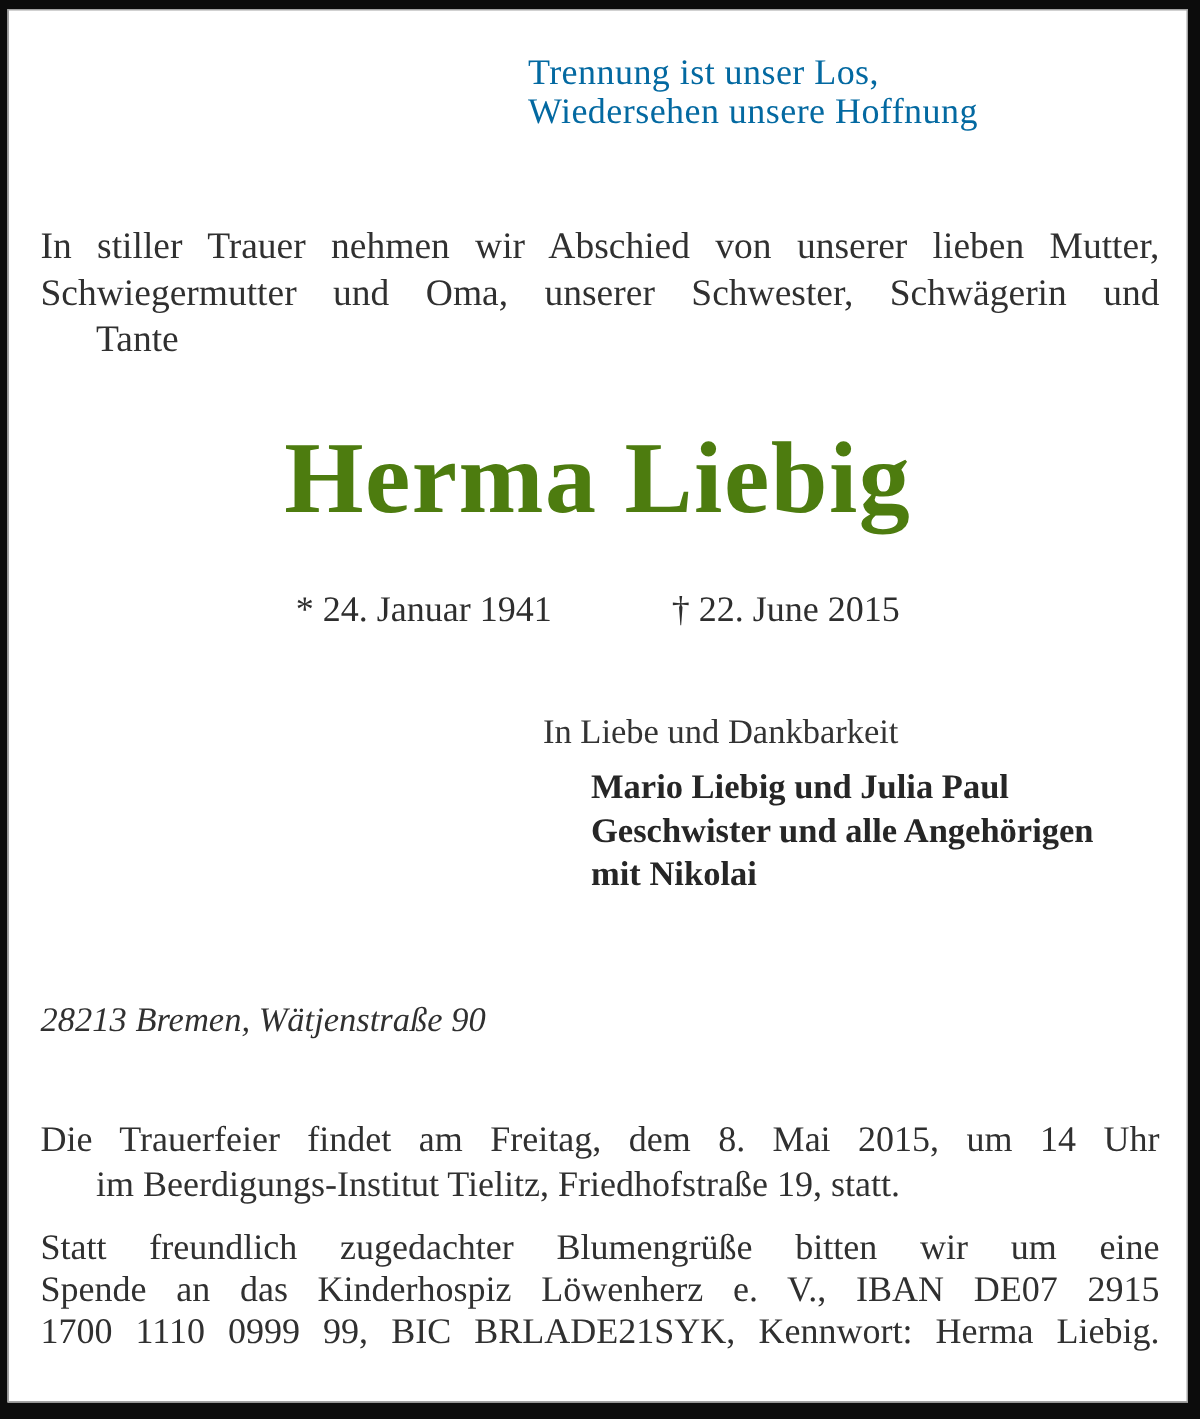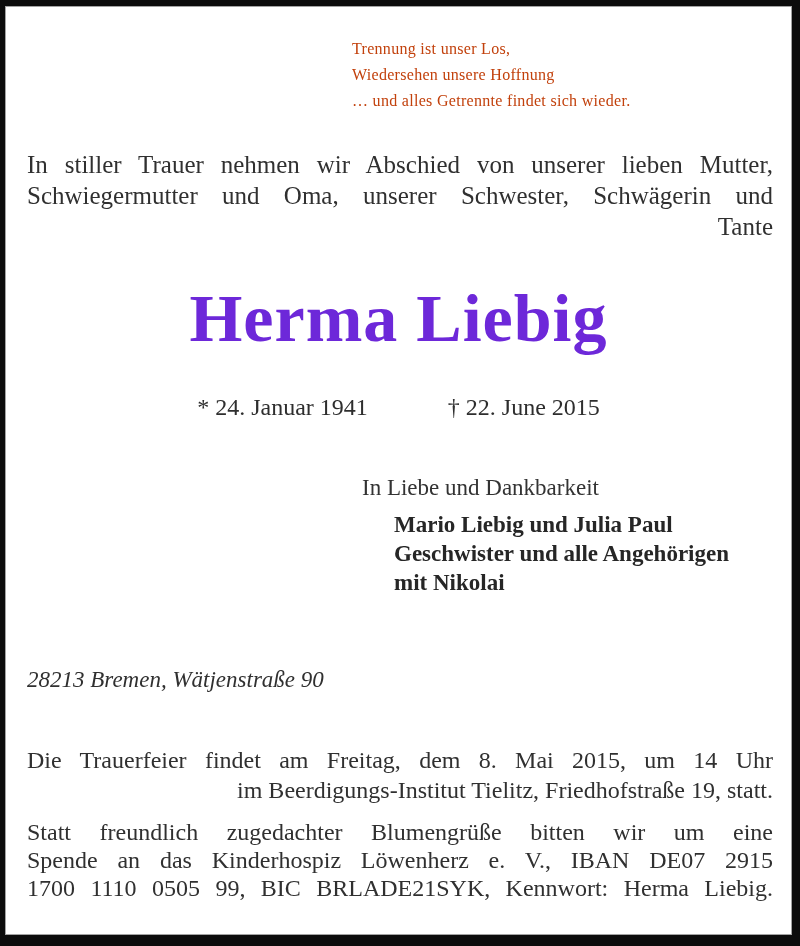"Trennung ist unser Los," .epigraph { color: #c2410c -> #0369a1; font-size: 16px -> 24px }
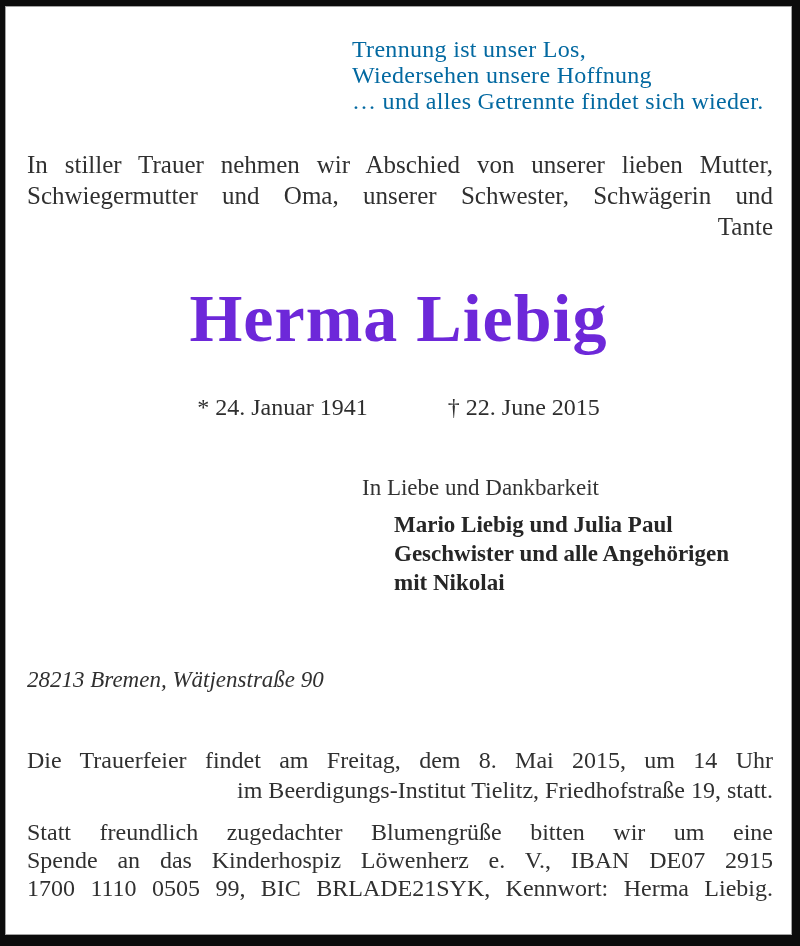"… und alles Getrennte findet" div { html: <div>… und alles Getrennte findet sich wieder.</div> -> none }
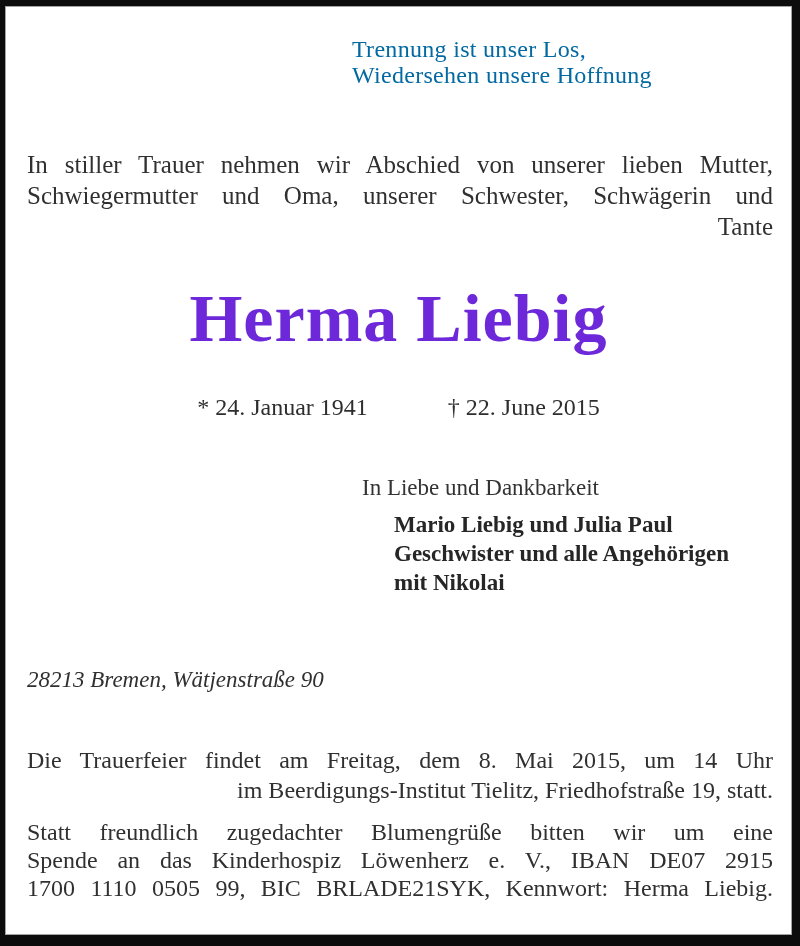"Tante" .ll { margin-left: none -> 37px; text-align: right -> left }
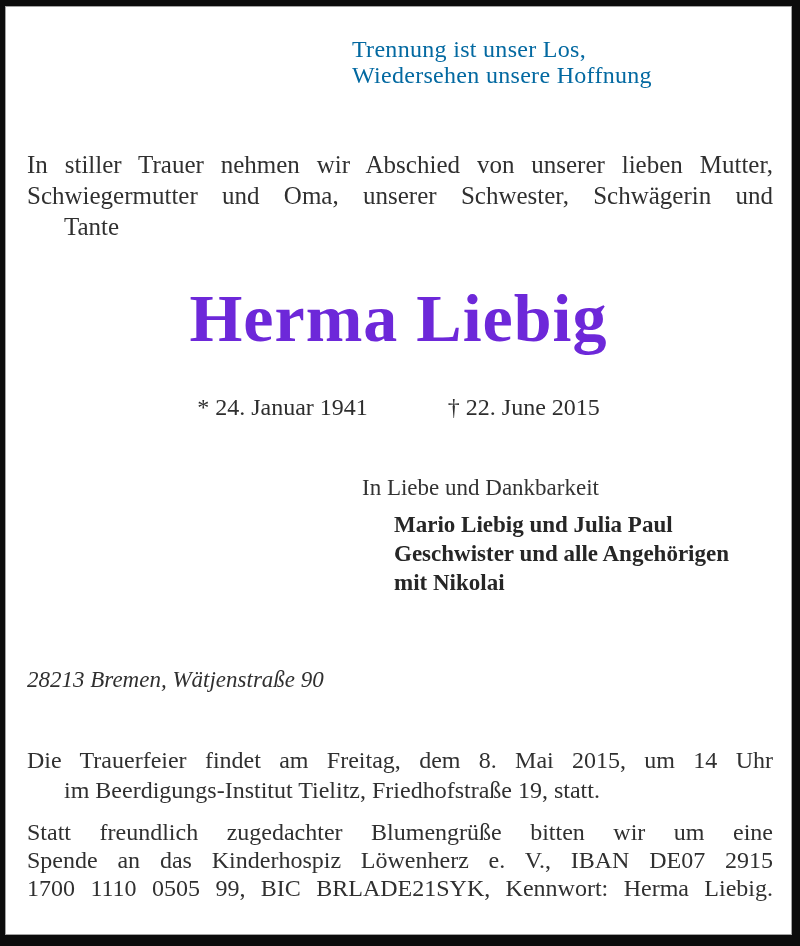"Herma Liebig" .deceased-name { color: #6d28d9 -> #4d7c0f }
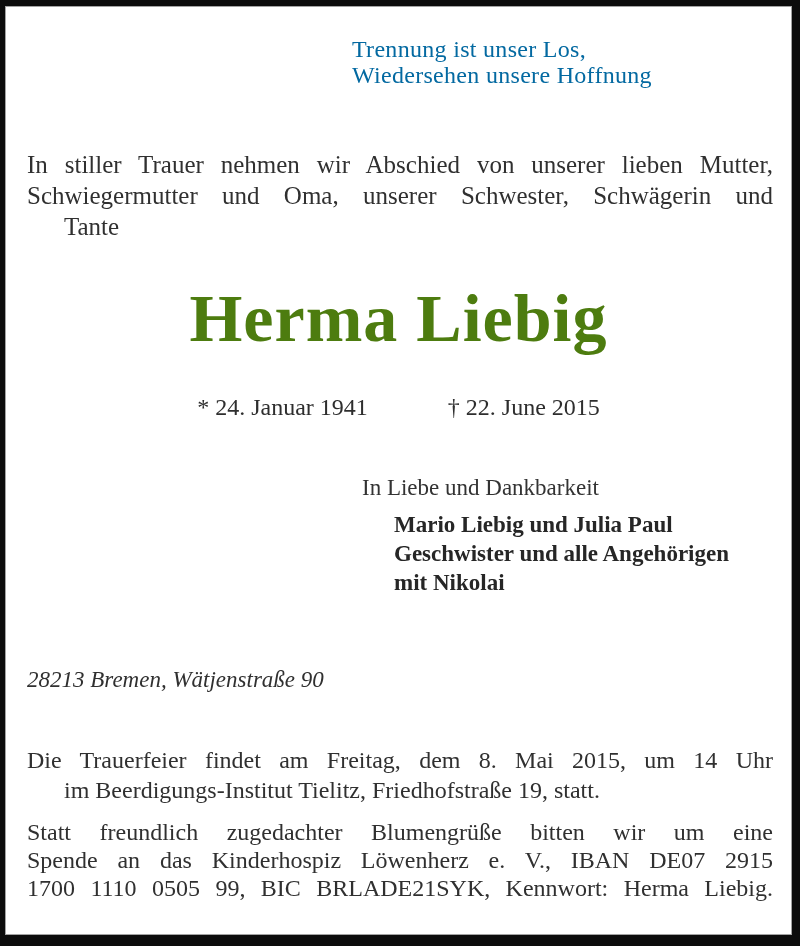"1700 1110 0505 99, BIC" div.jl { text: 0505 -> 0999 }
